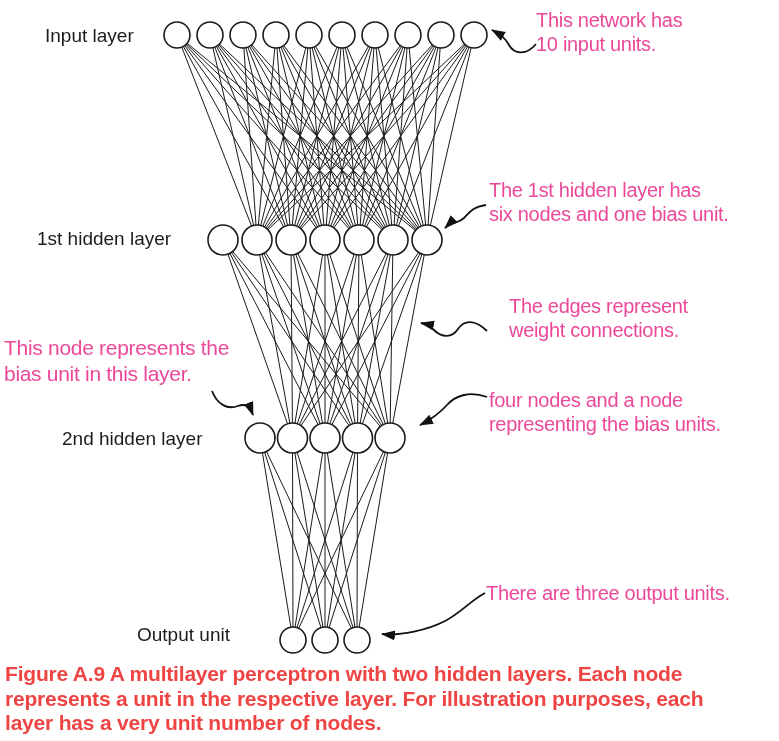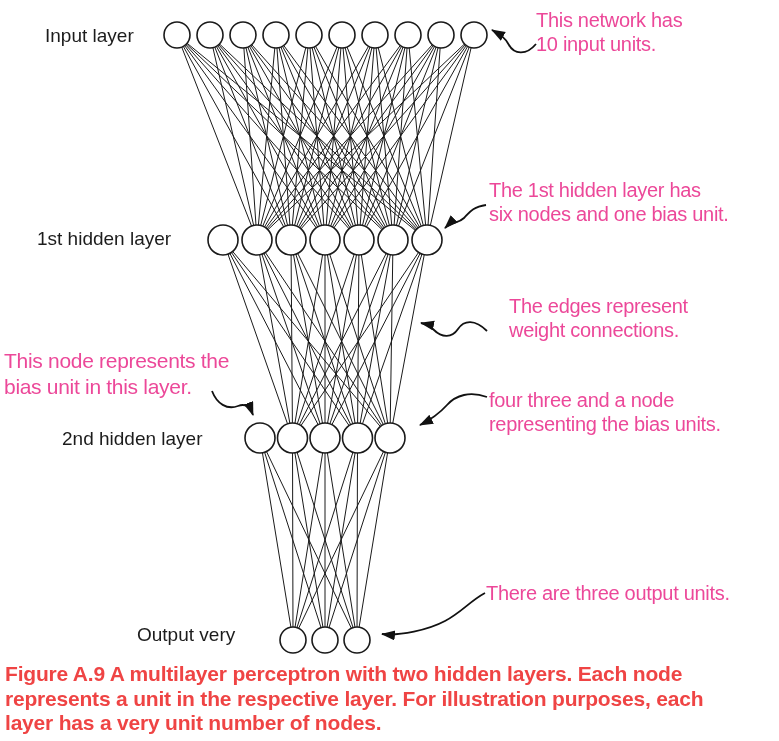"This node represents the" .ann-bias { top: 348px -> 335px }
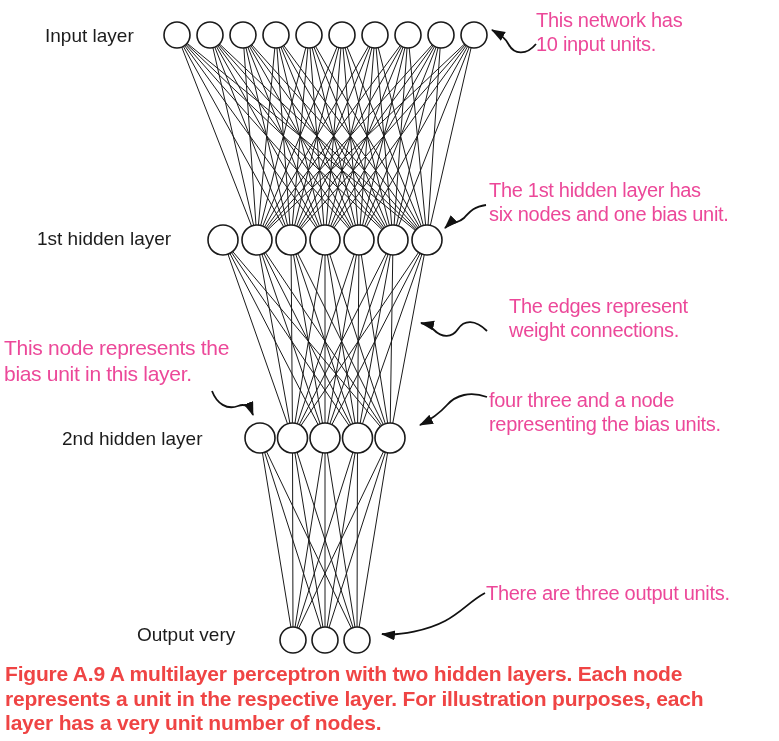"four three and a node" div { text: three -> nodes }
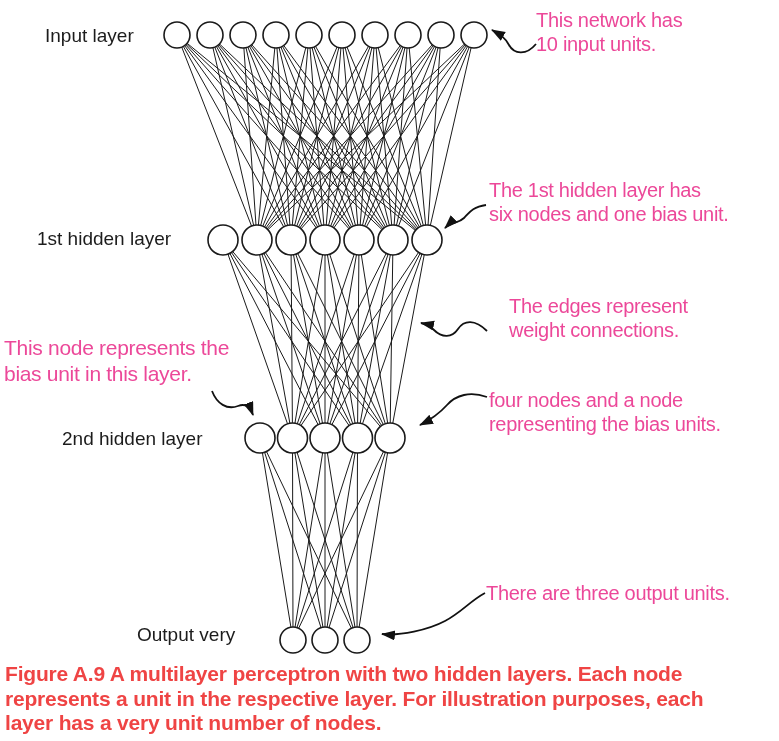"Output very" div.layer-label { text: very -> unit }
